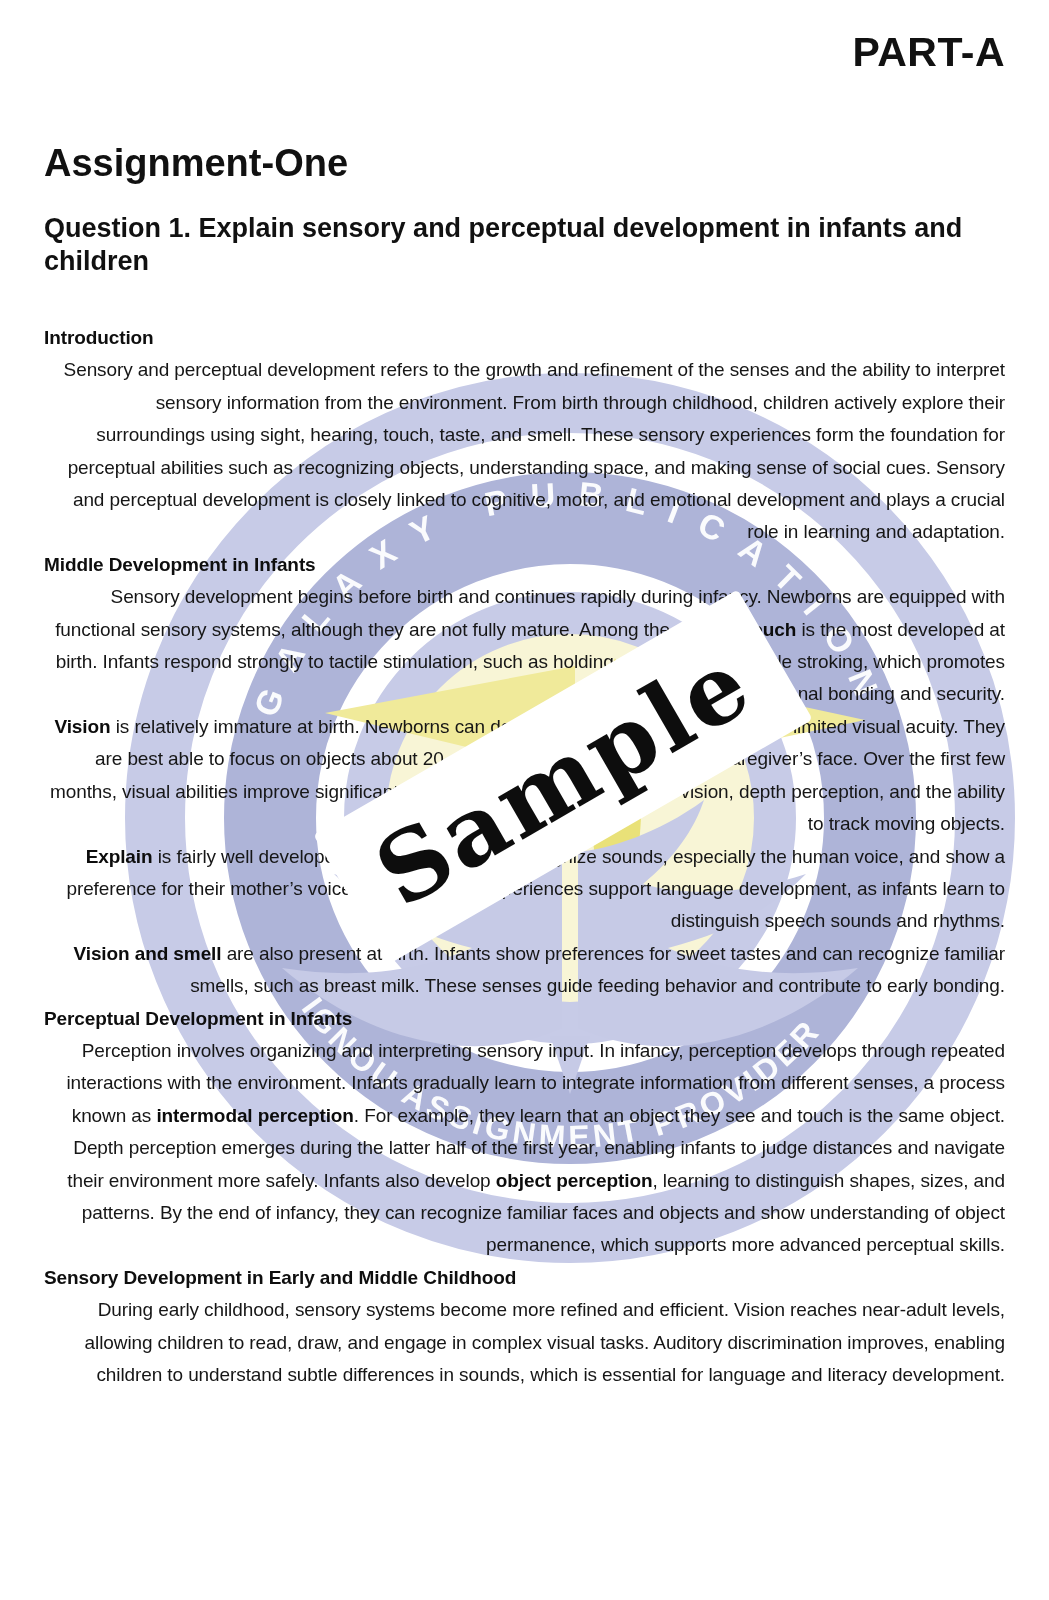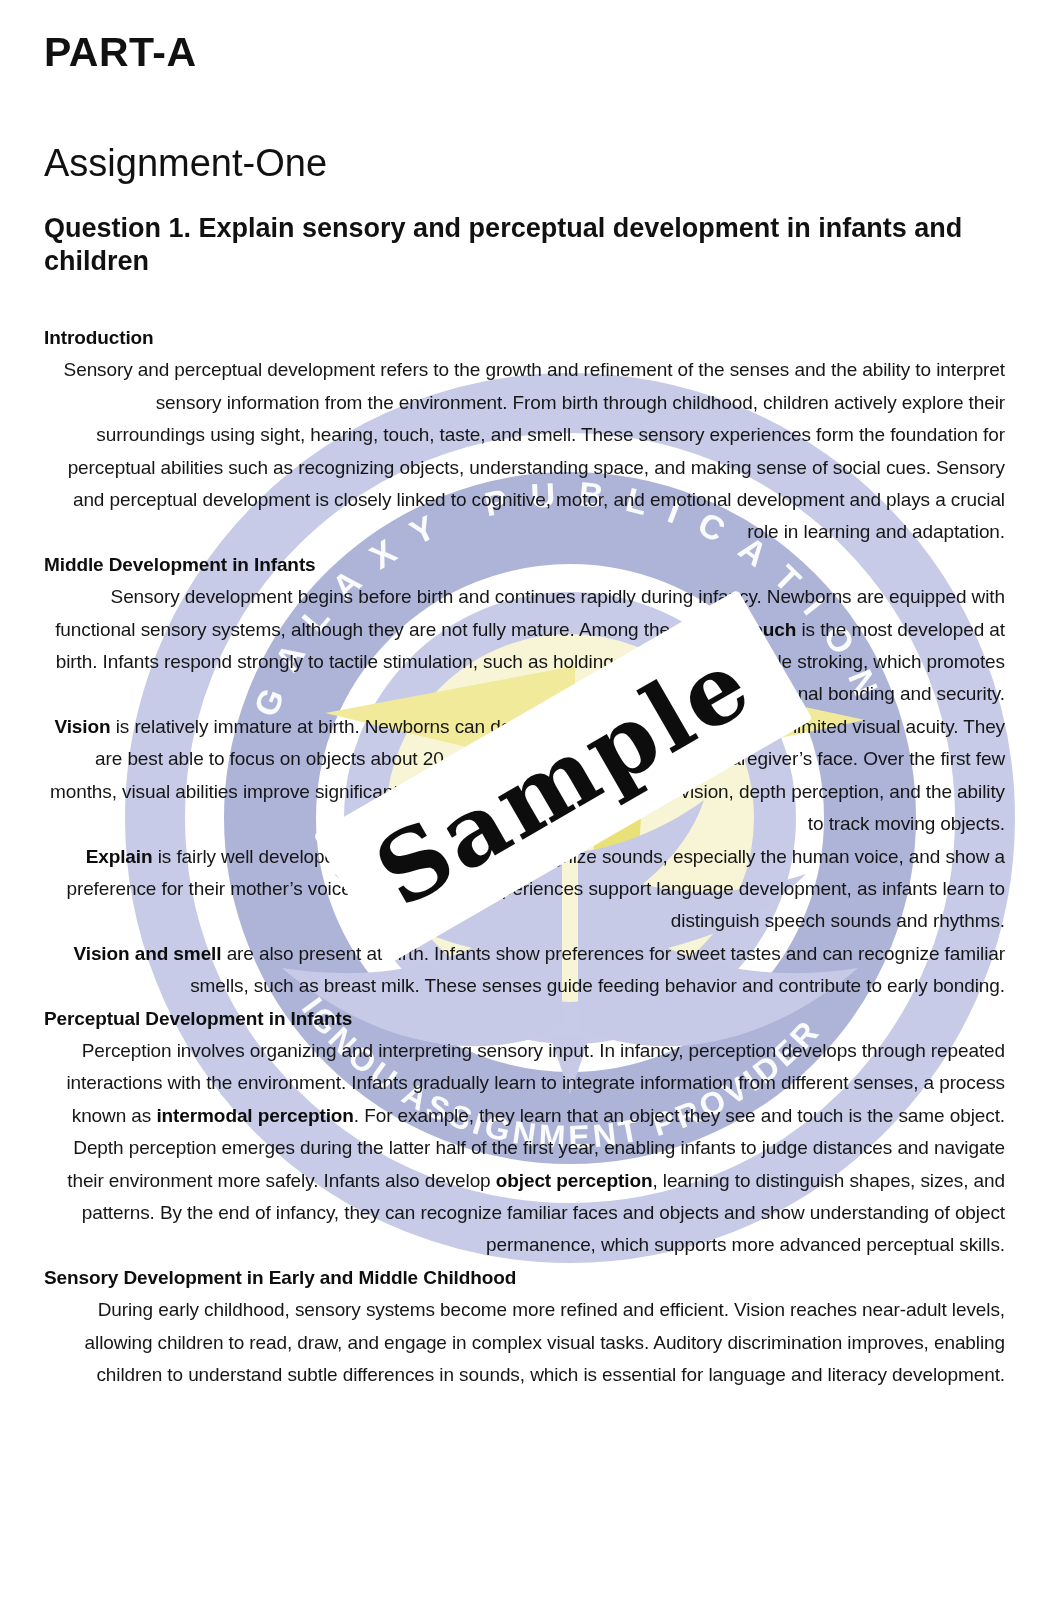"PART-A" h1.part-title { text-align: none -> right }
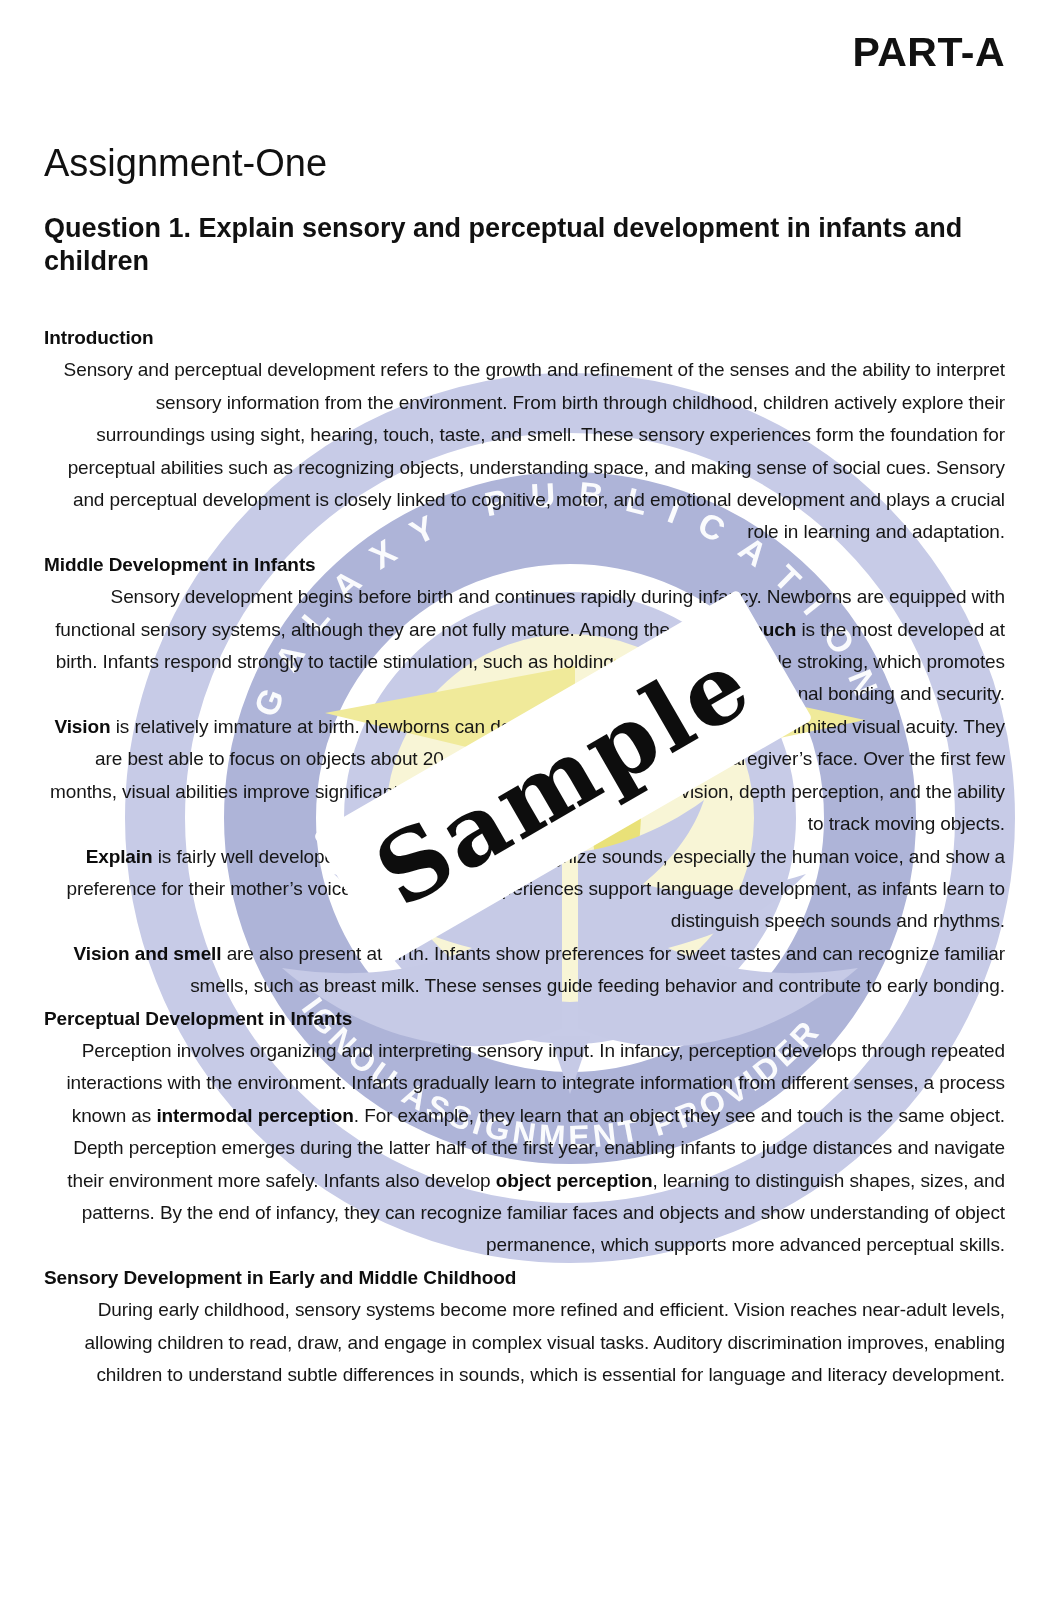"Assignment-One" h2.assignment-title { font-weight: 400 -> 700 }
